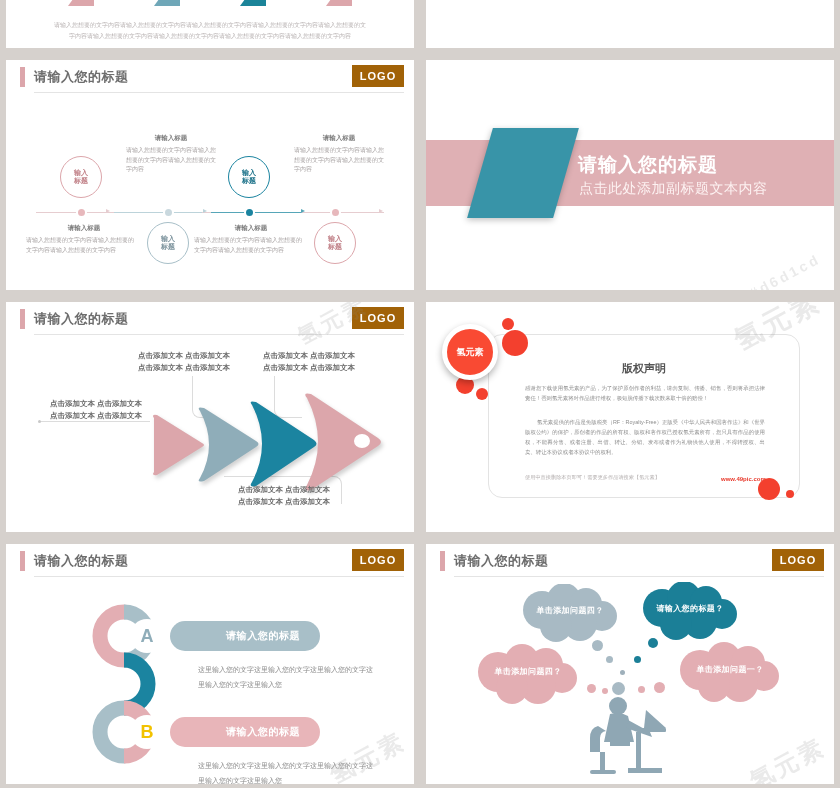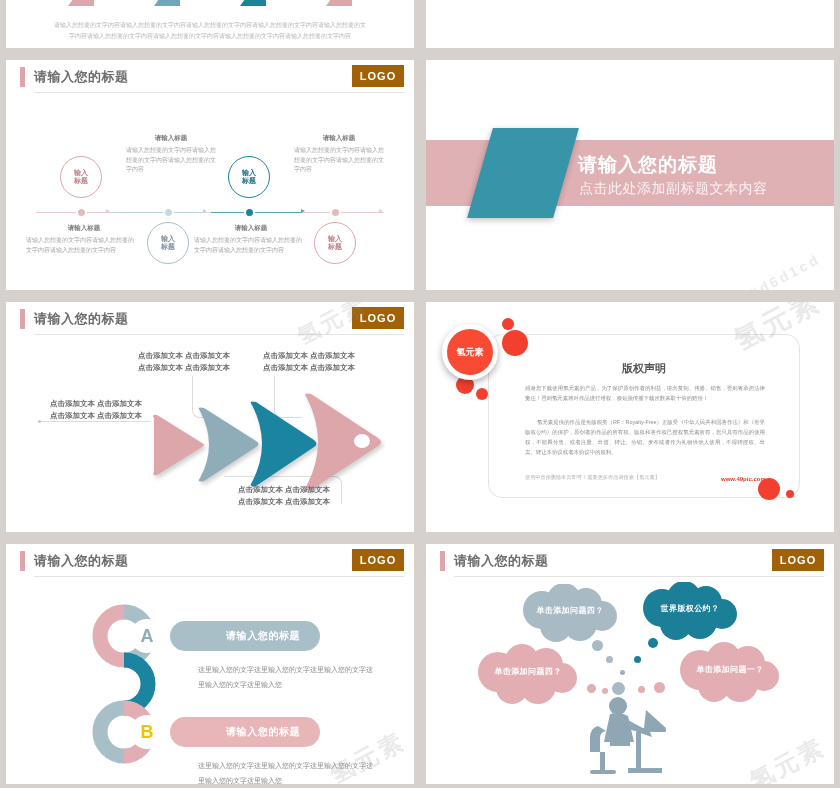"世界版权公约？" div.cloudtxt { text: 世界版权公约 -> 请输入您的标题 }
